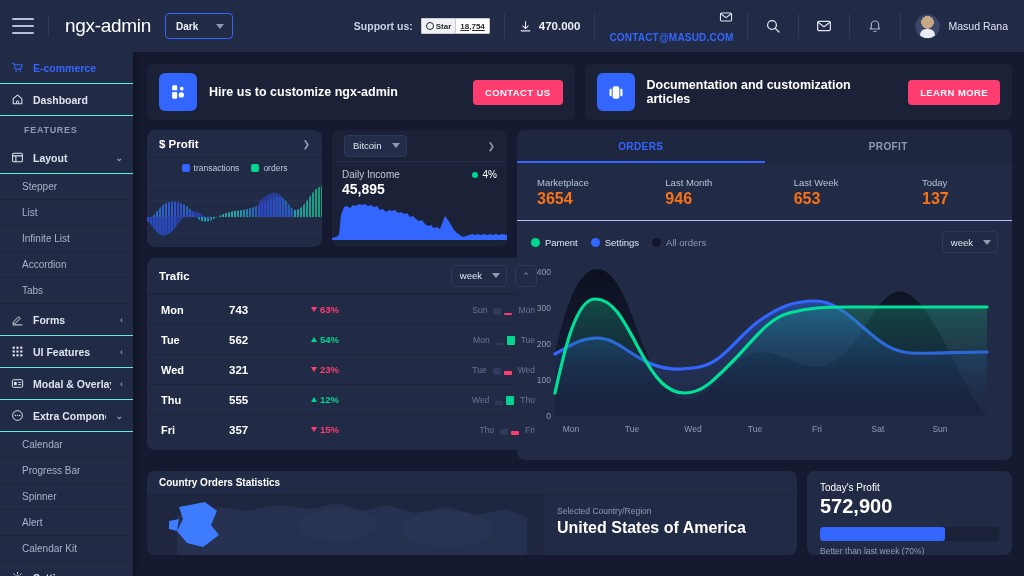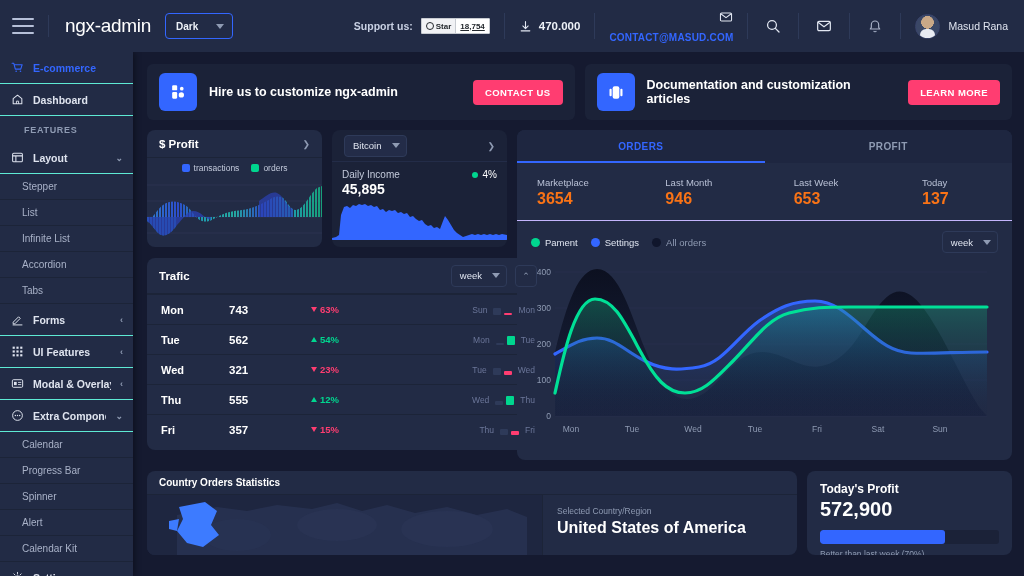"Today's Profit" .tp-k { font-size: 12px -> 10px; font-weight: bold -> normal }
